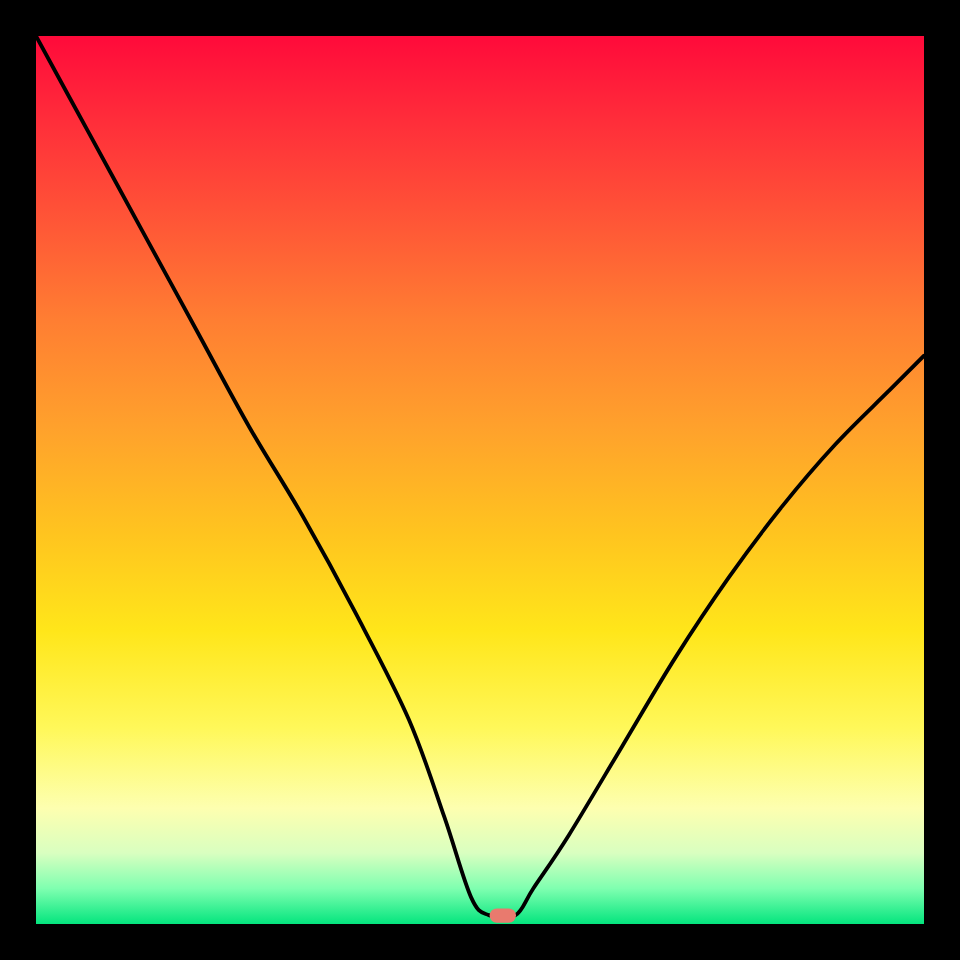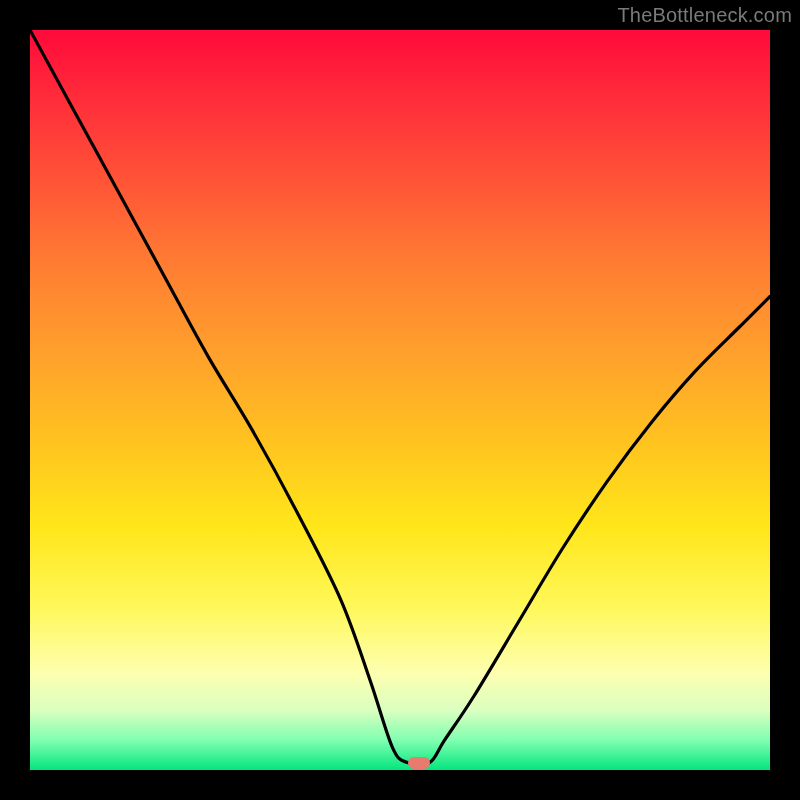"TheBottleneck.com" div.watermark { html: <div>TheBottleneck.com</div> -> none }
